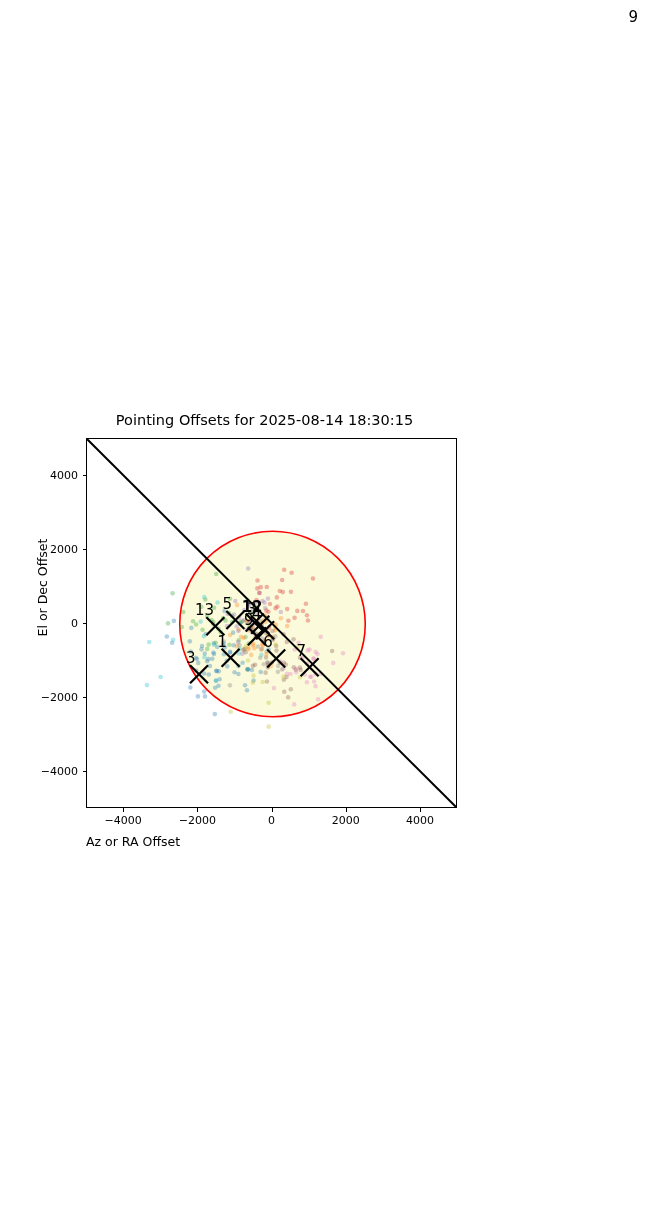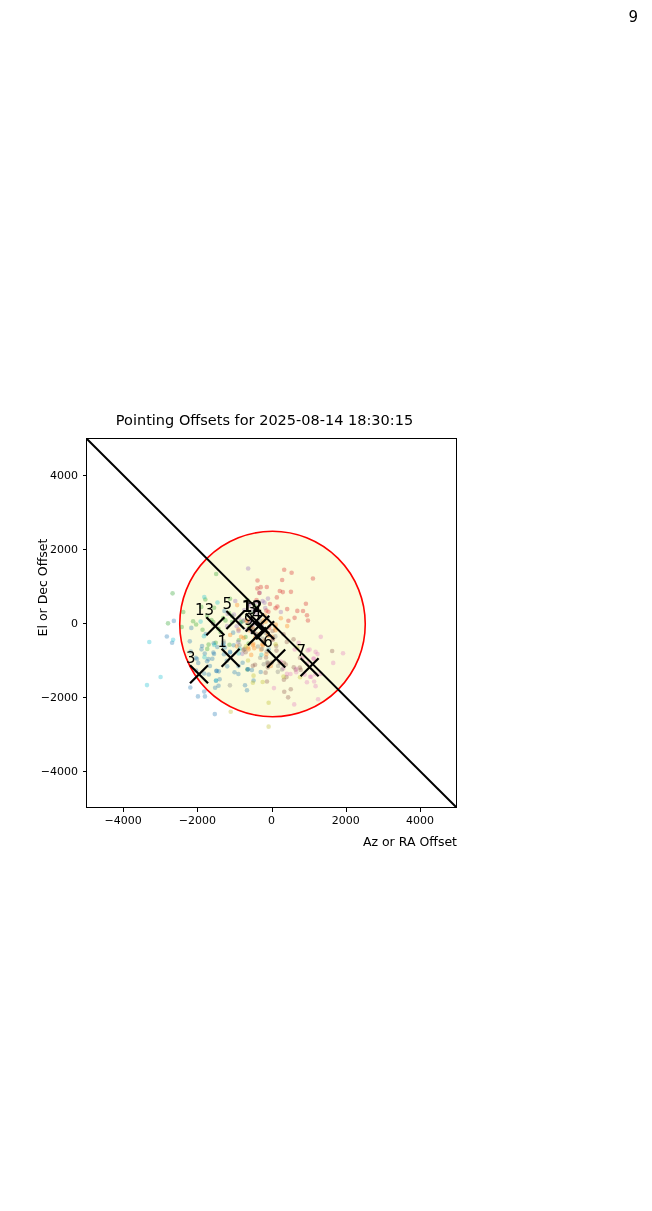"Az or RA Offset" #xlabel { text-align: right -> left }
